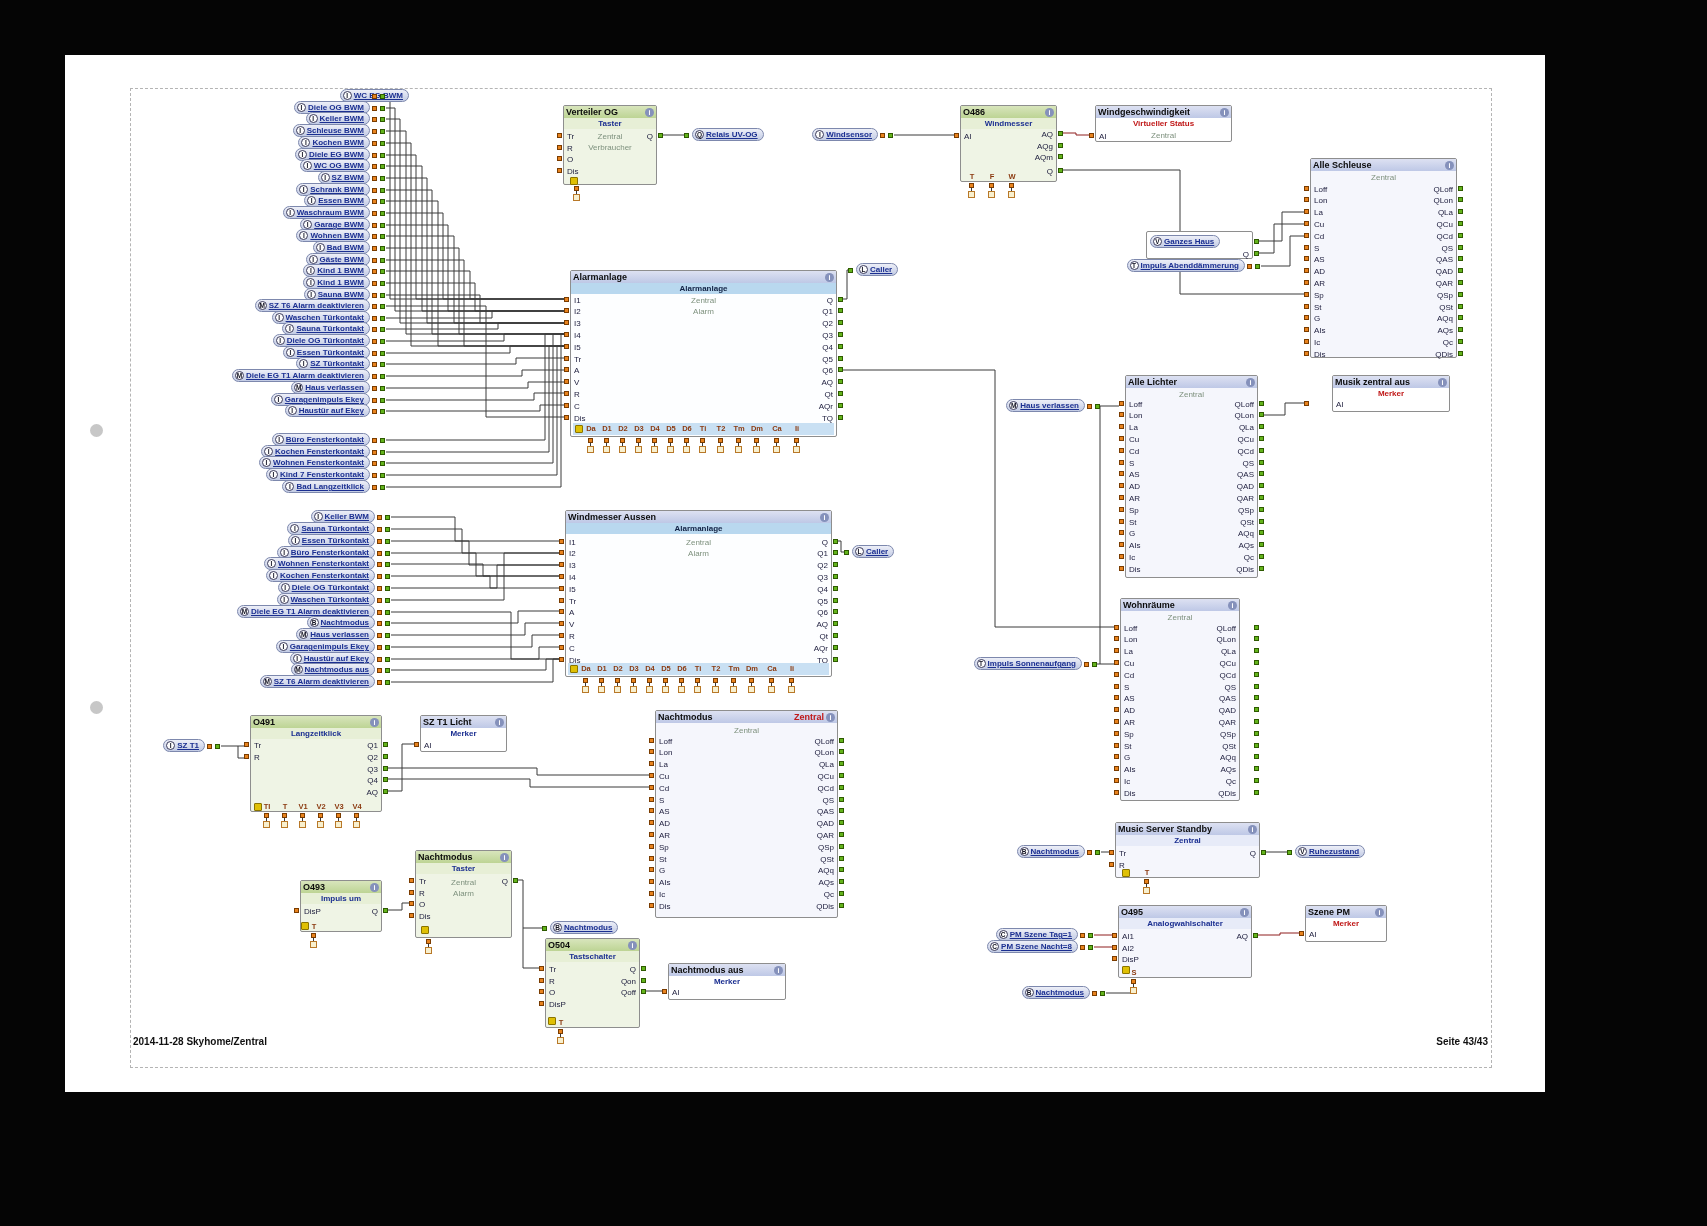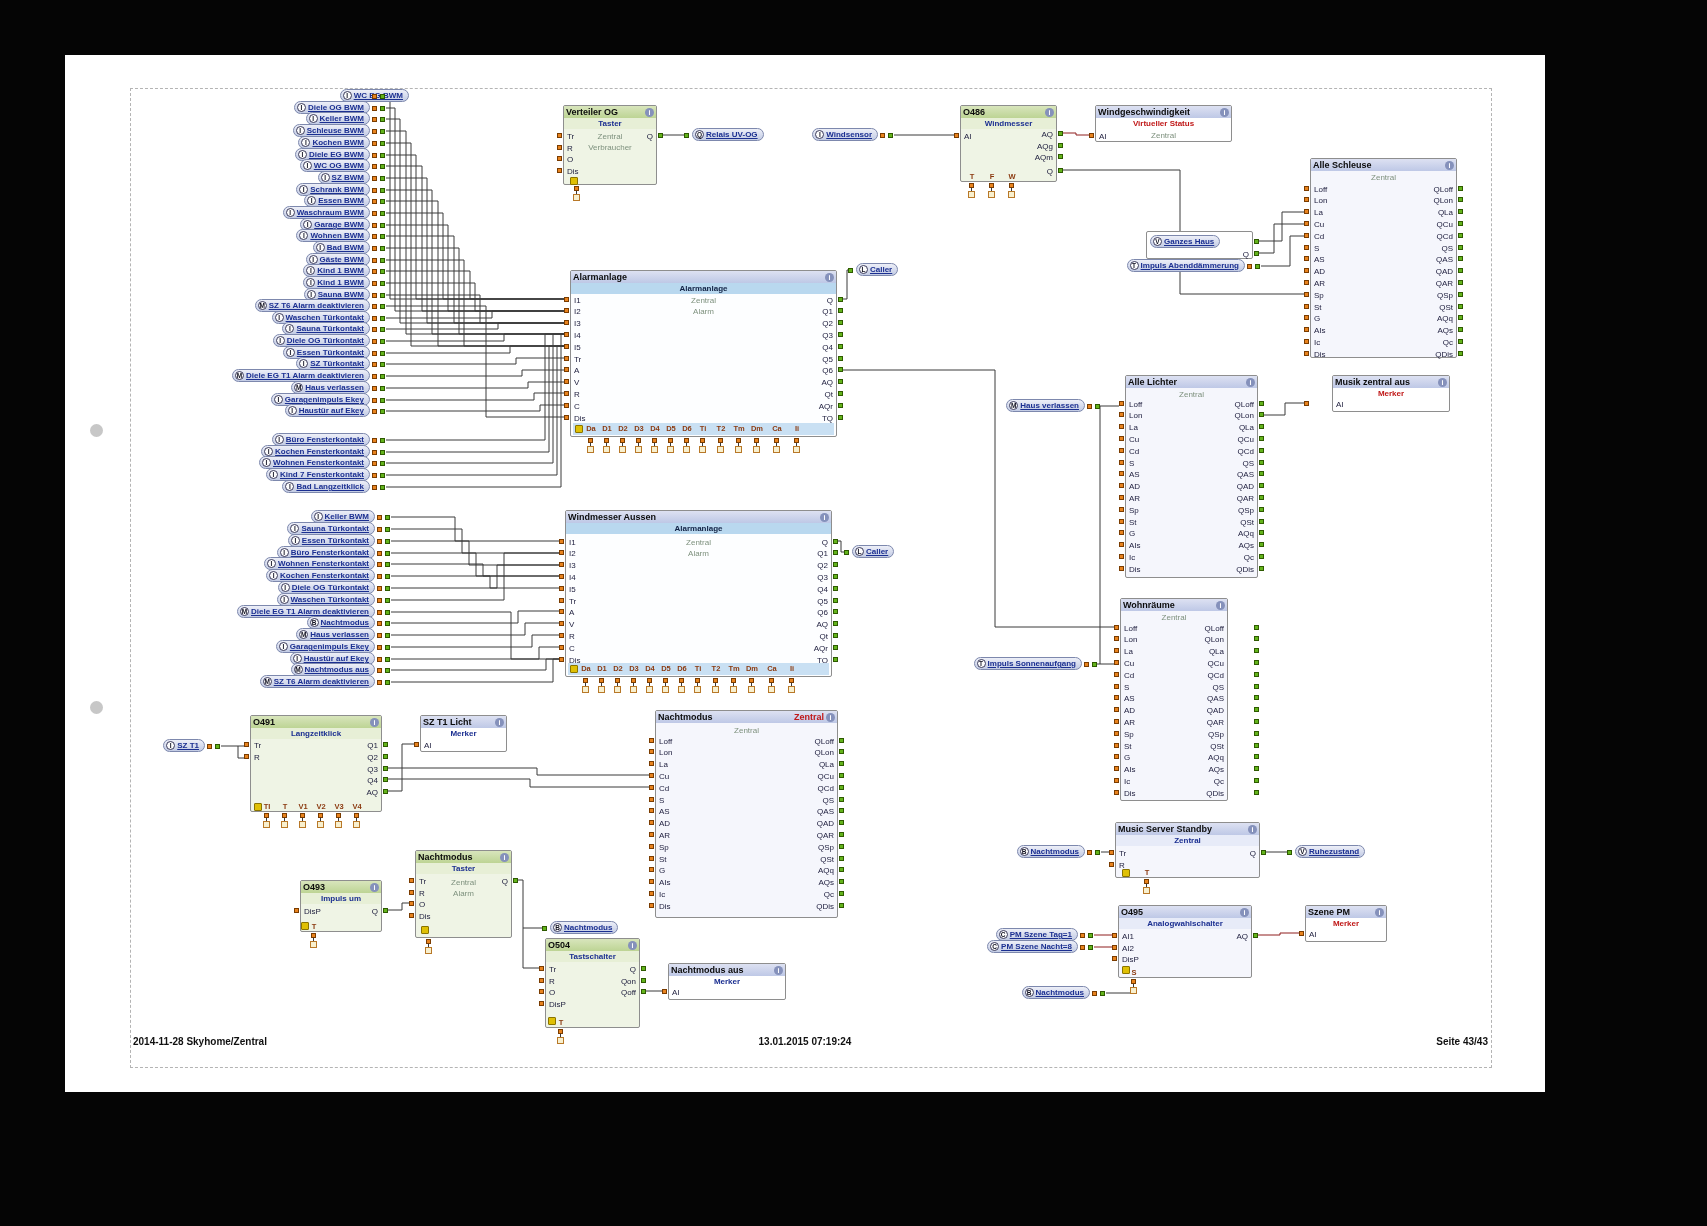"Wohnräume" div.blk { width: 108px -> 120px }
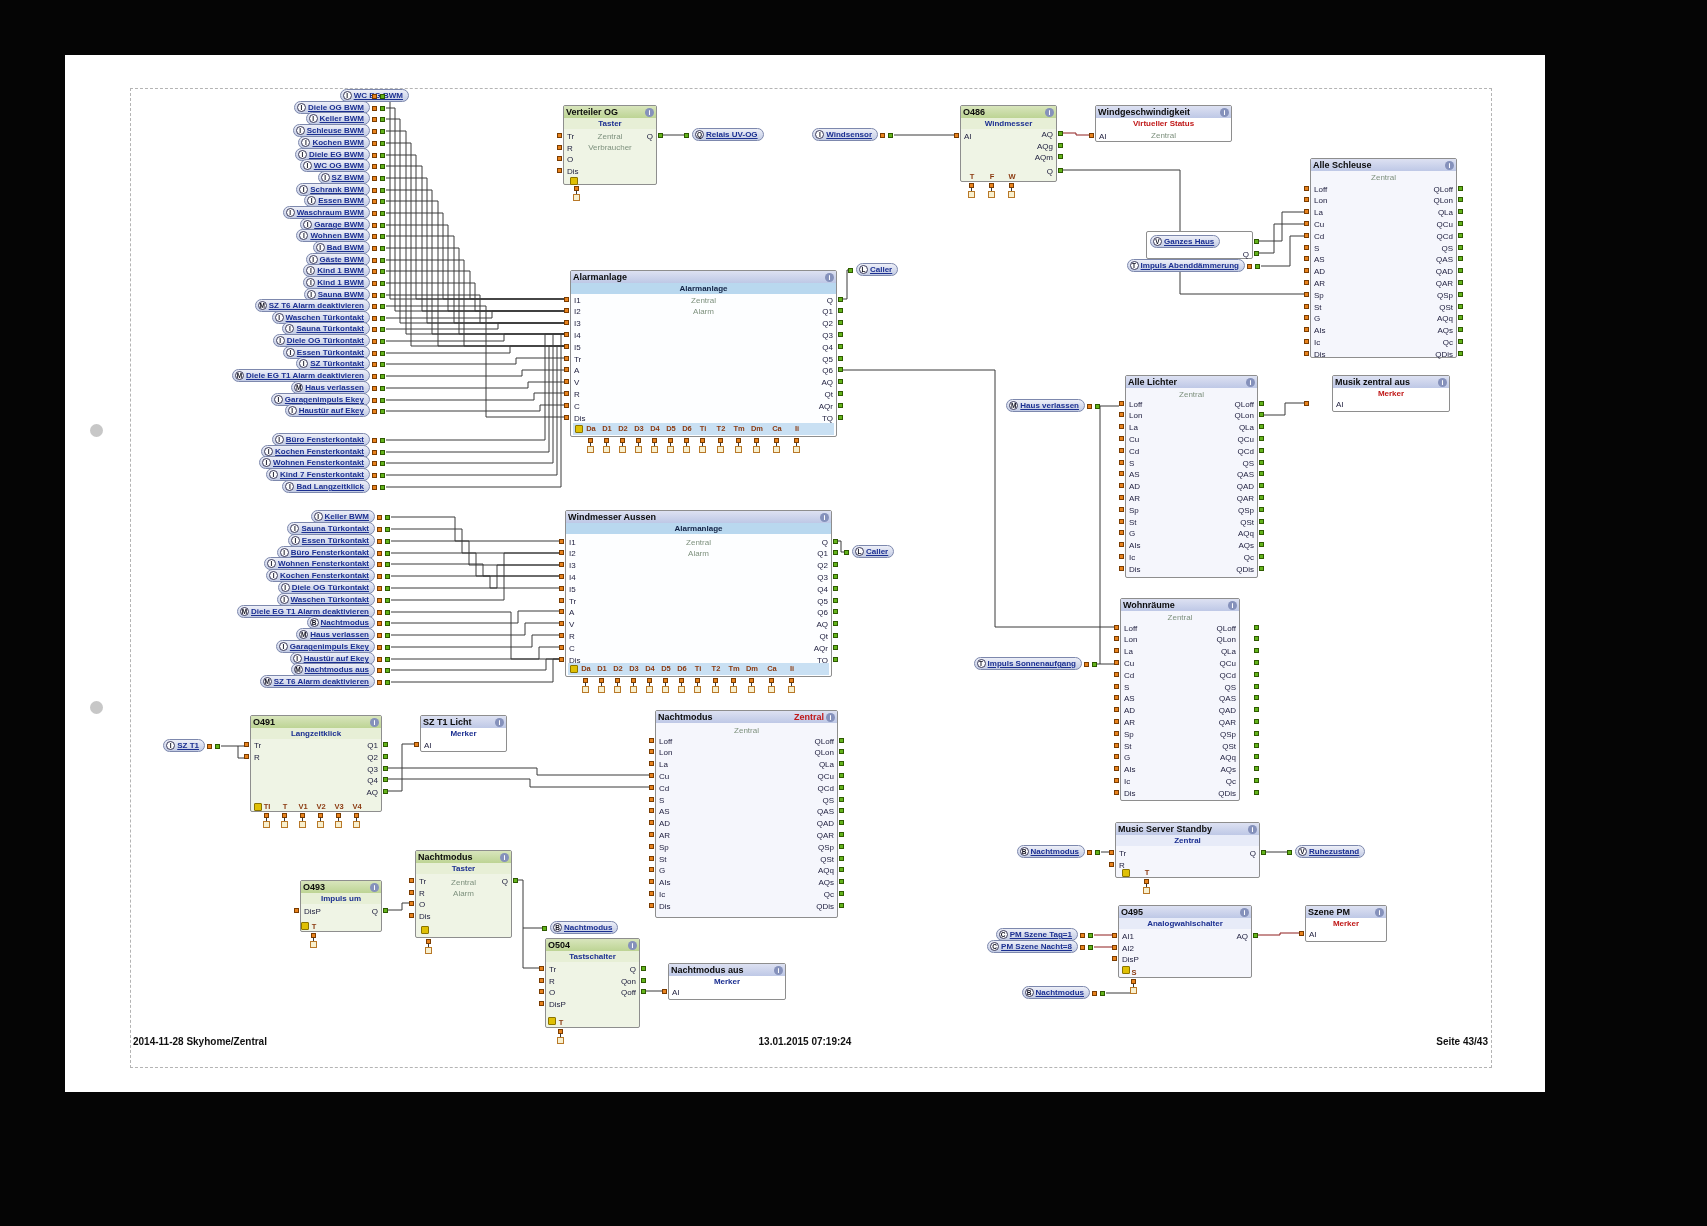"13.01.2015 07:19:24" div.footer { html: <div>13.01.2015 07:19:24</div> -> none }
